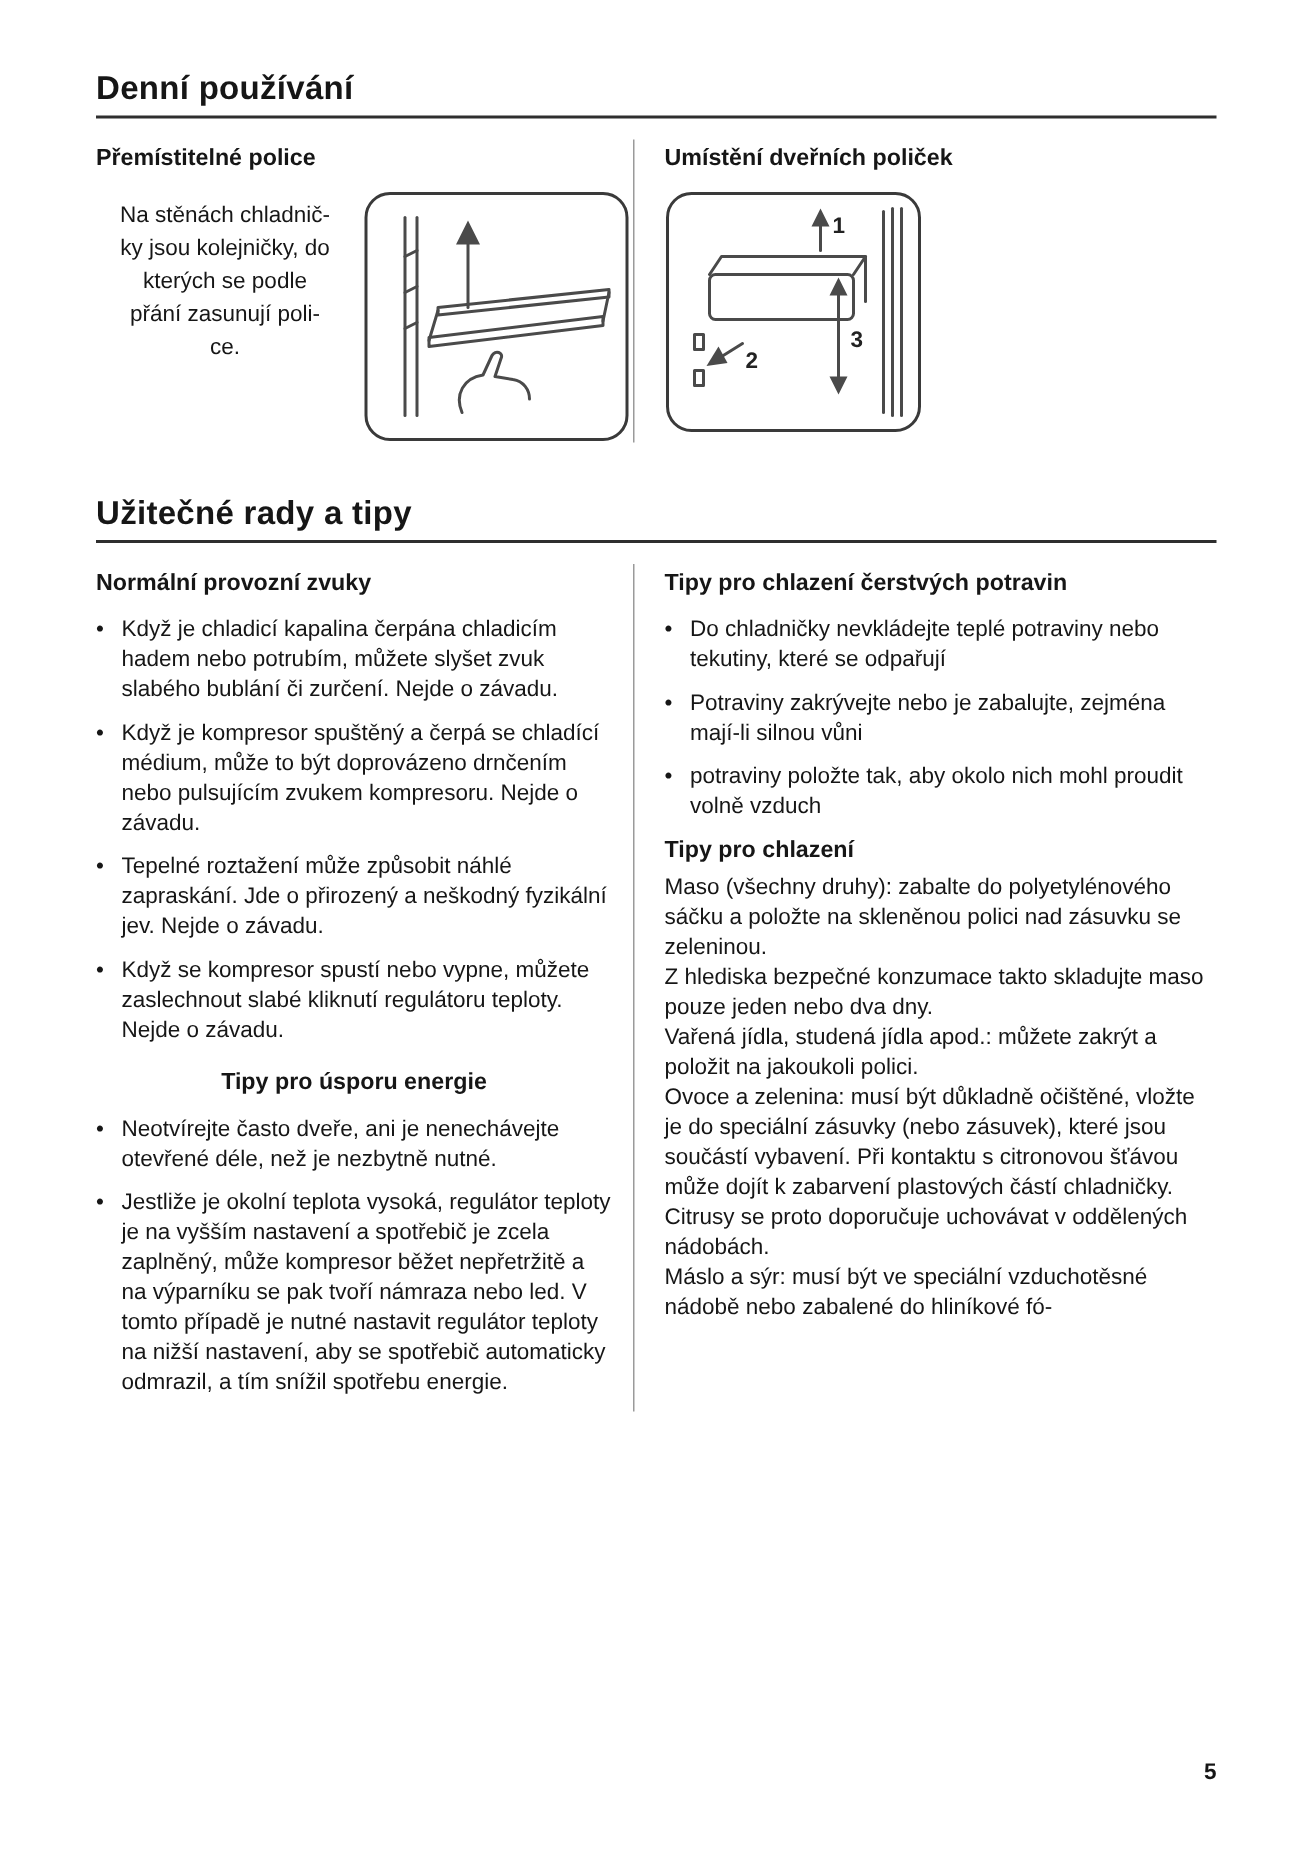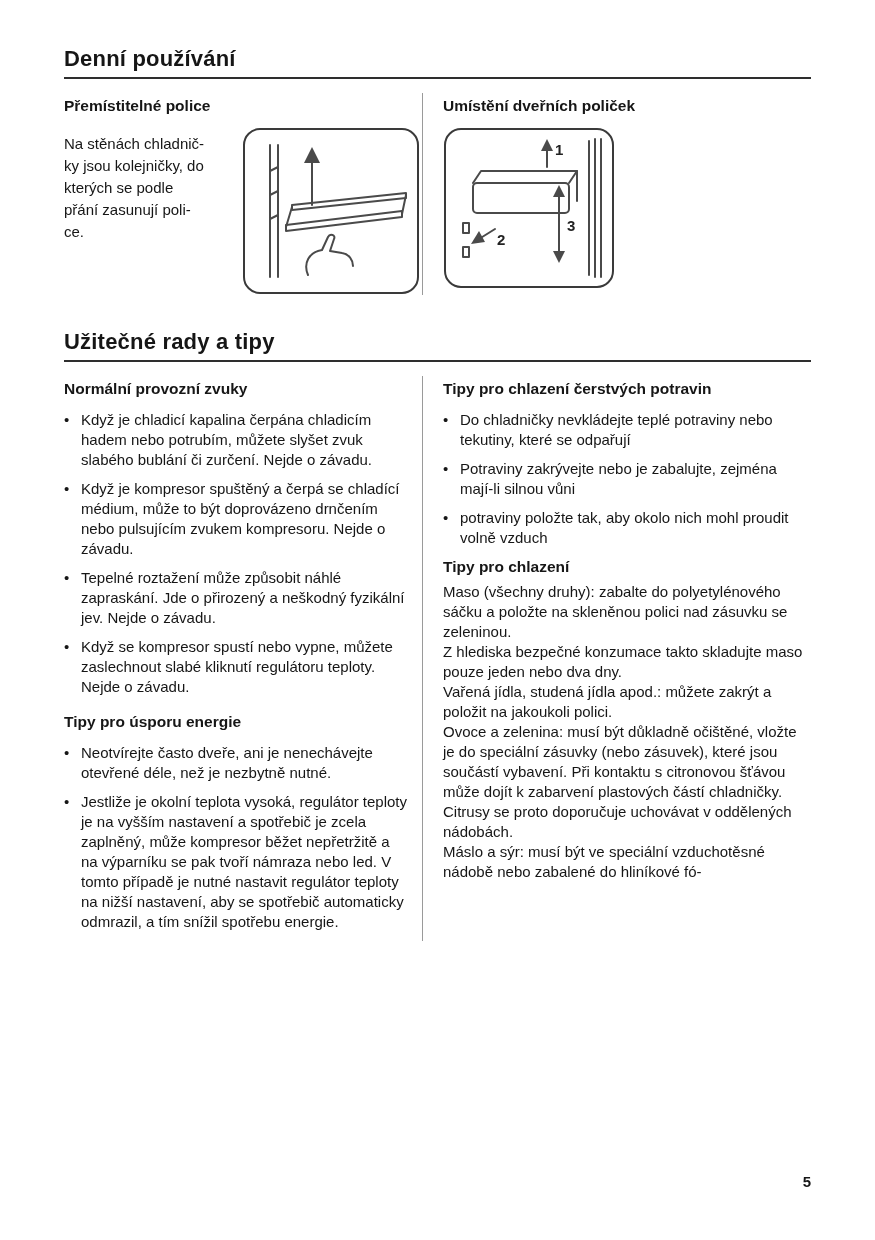"Na stěnách chladnič-" .row { text-align: none -> center }
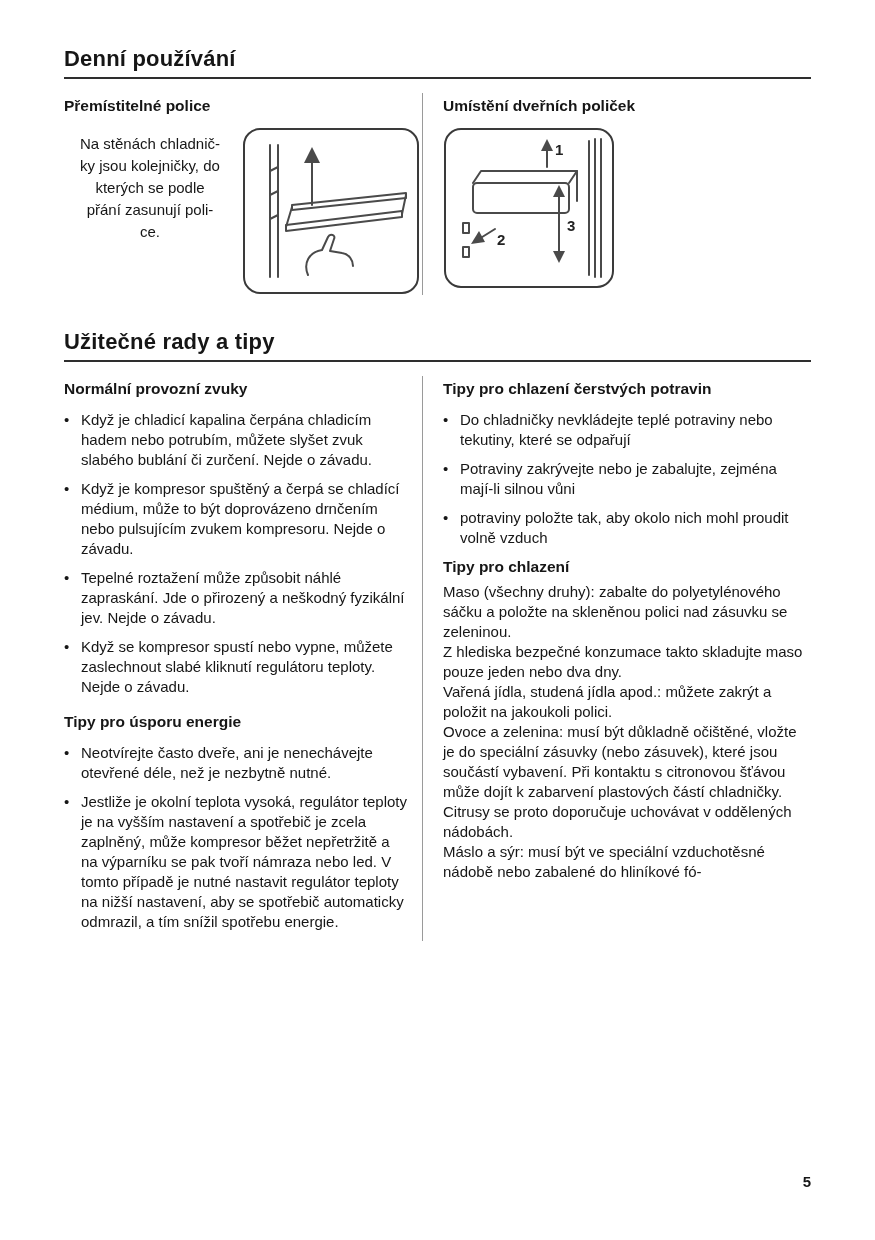"Tipy pro úsporu energie" h2.mid { text-align: none -> center }
